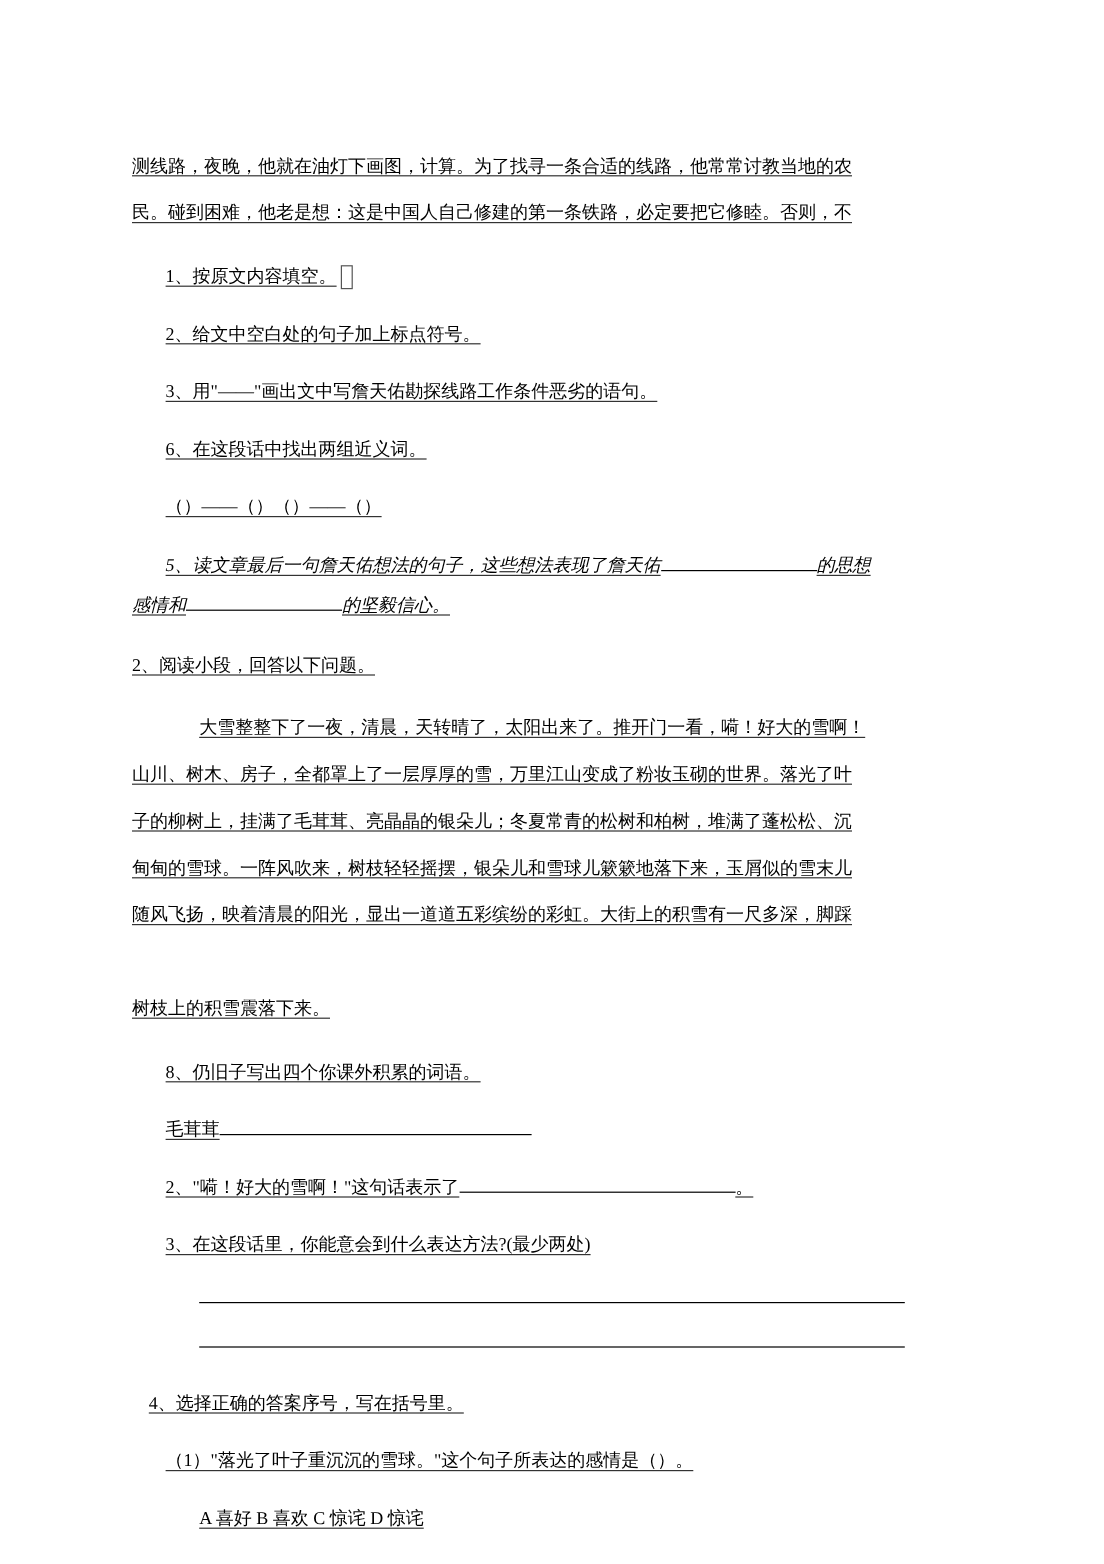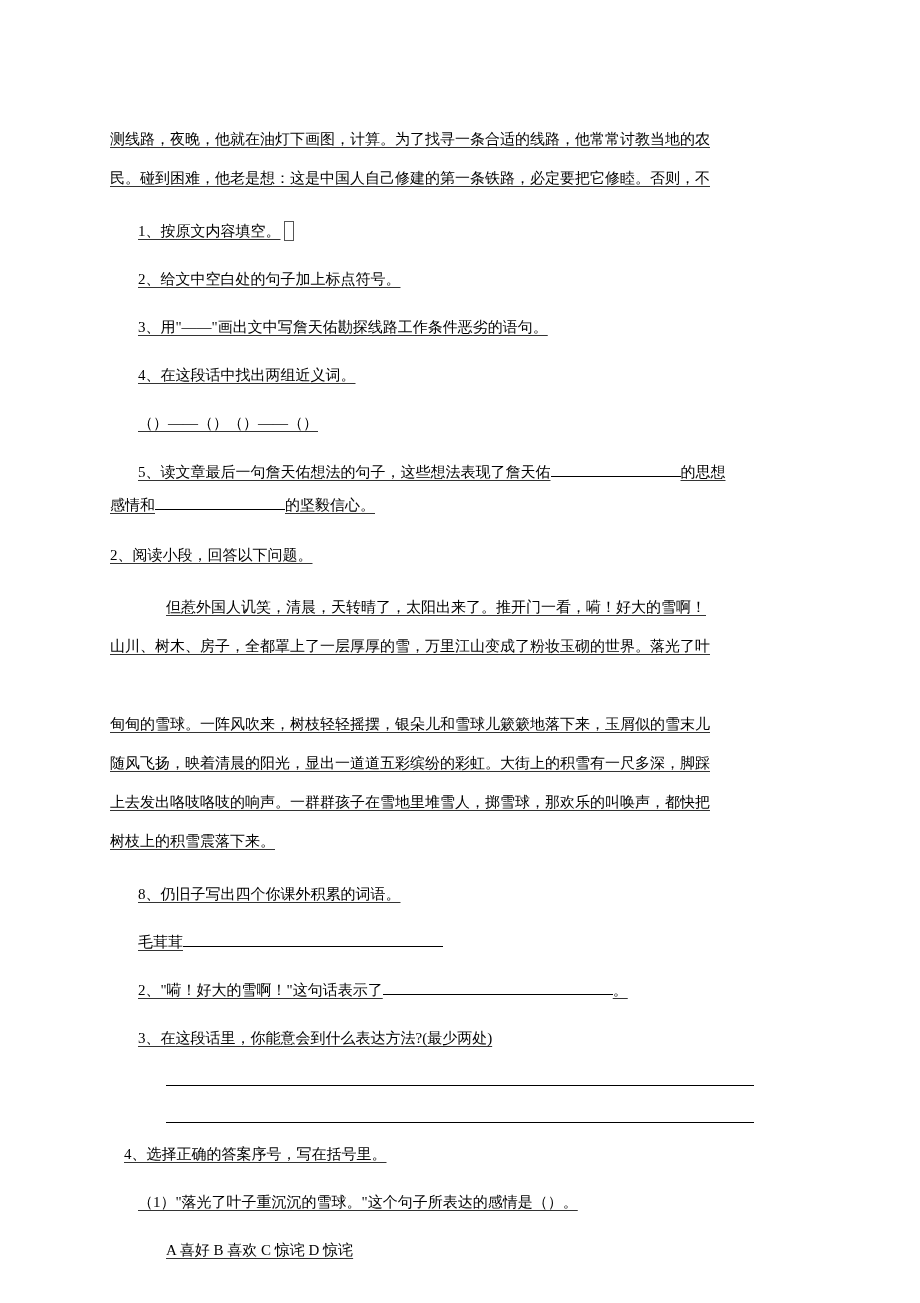"4、在这段话中找出两组近义词。" span.ul { text: 4 -> 6 }
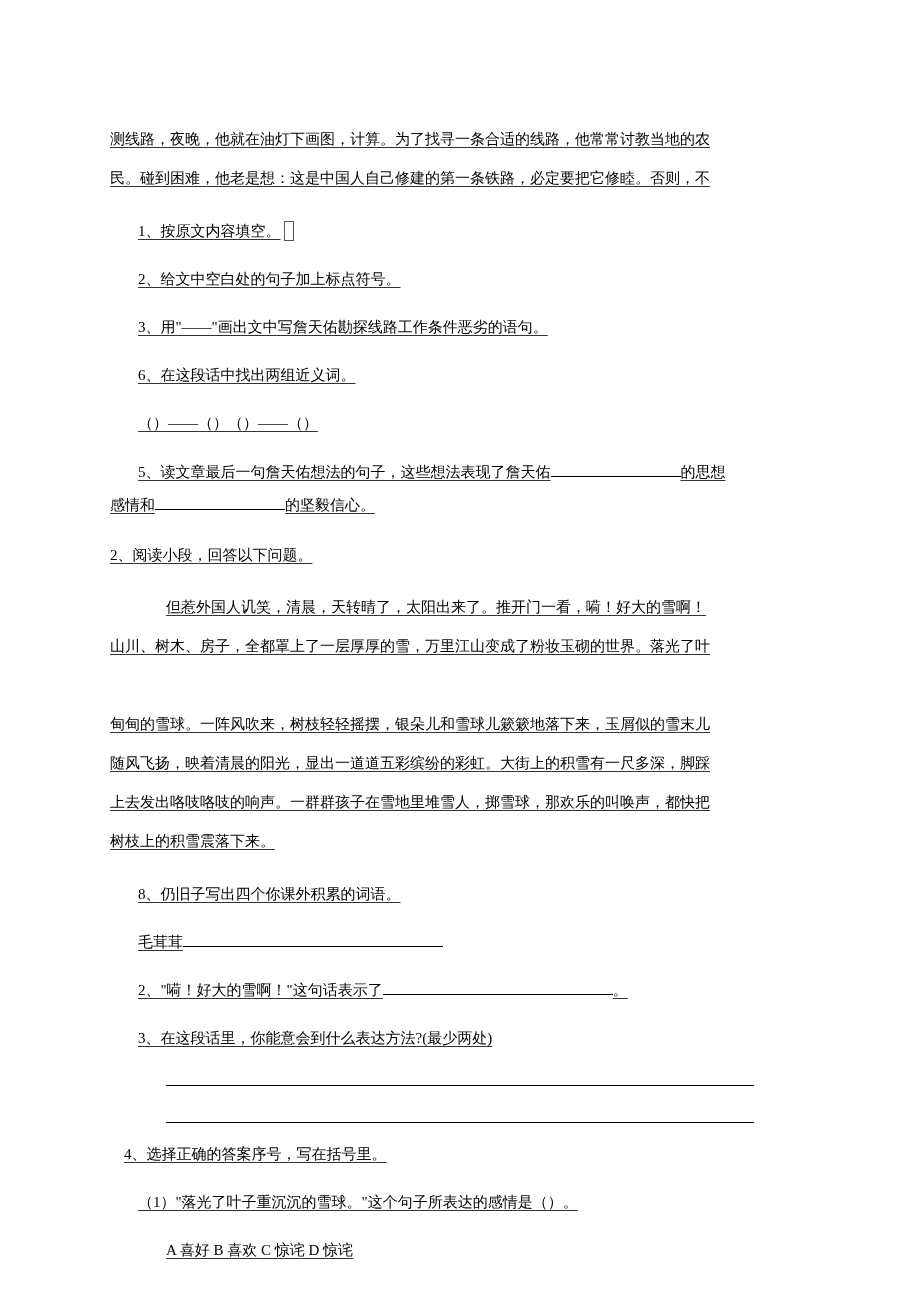"5、读文章最后一句詹天佑想法的句子，这些想法表现了詹天佑 的思想" div.para { font-style: none -> italic }
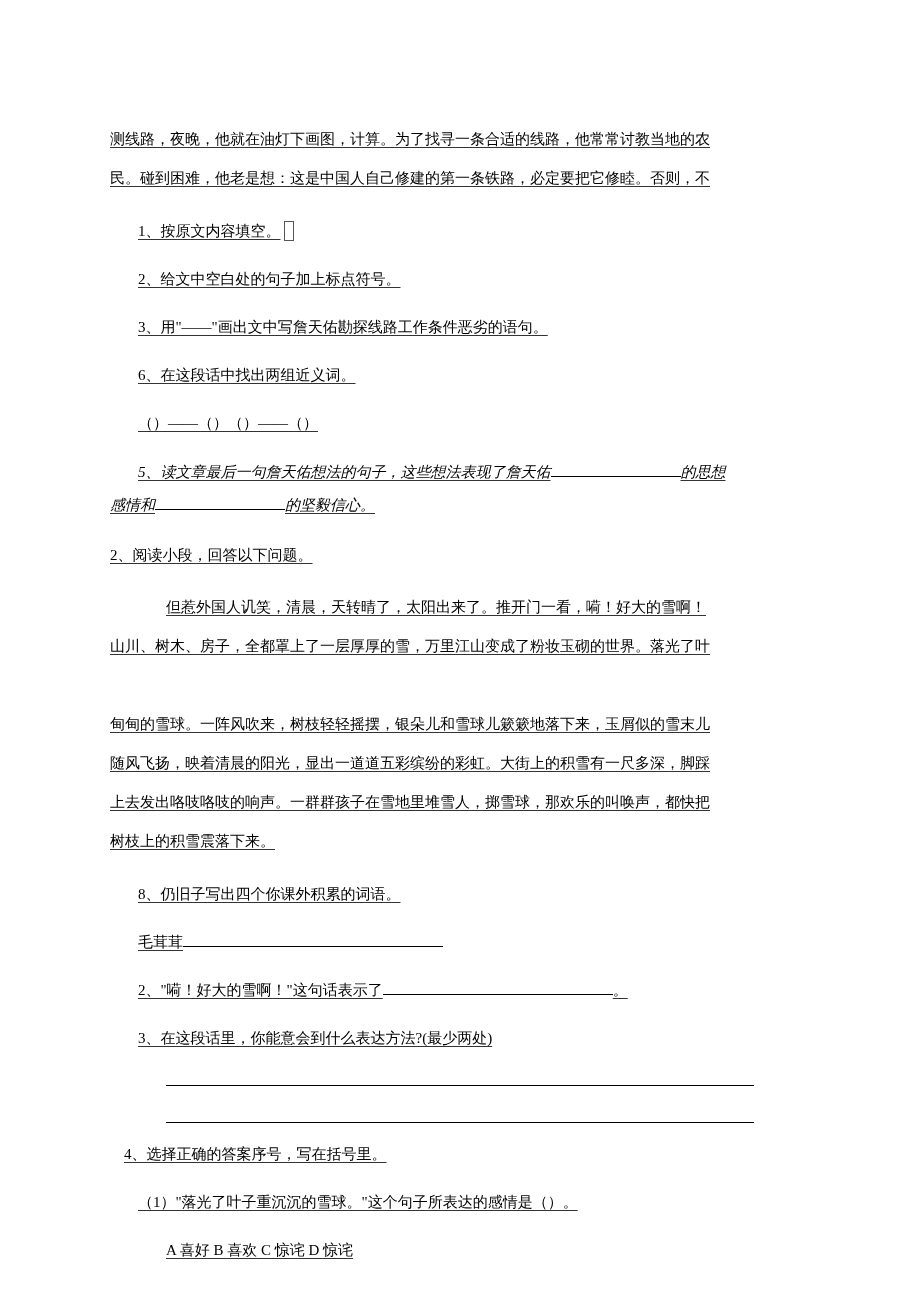"但惹外国人讥笑，清晨，天转晴了，太阳出来了。推开门一看，嗬！好大的雪啊！" span.ul { text: 但惹外国人讥笑 -> 大雪整整下了一夜 }
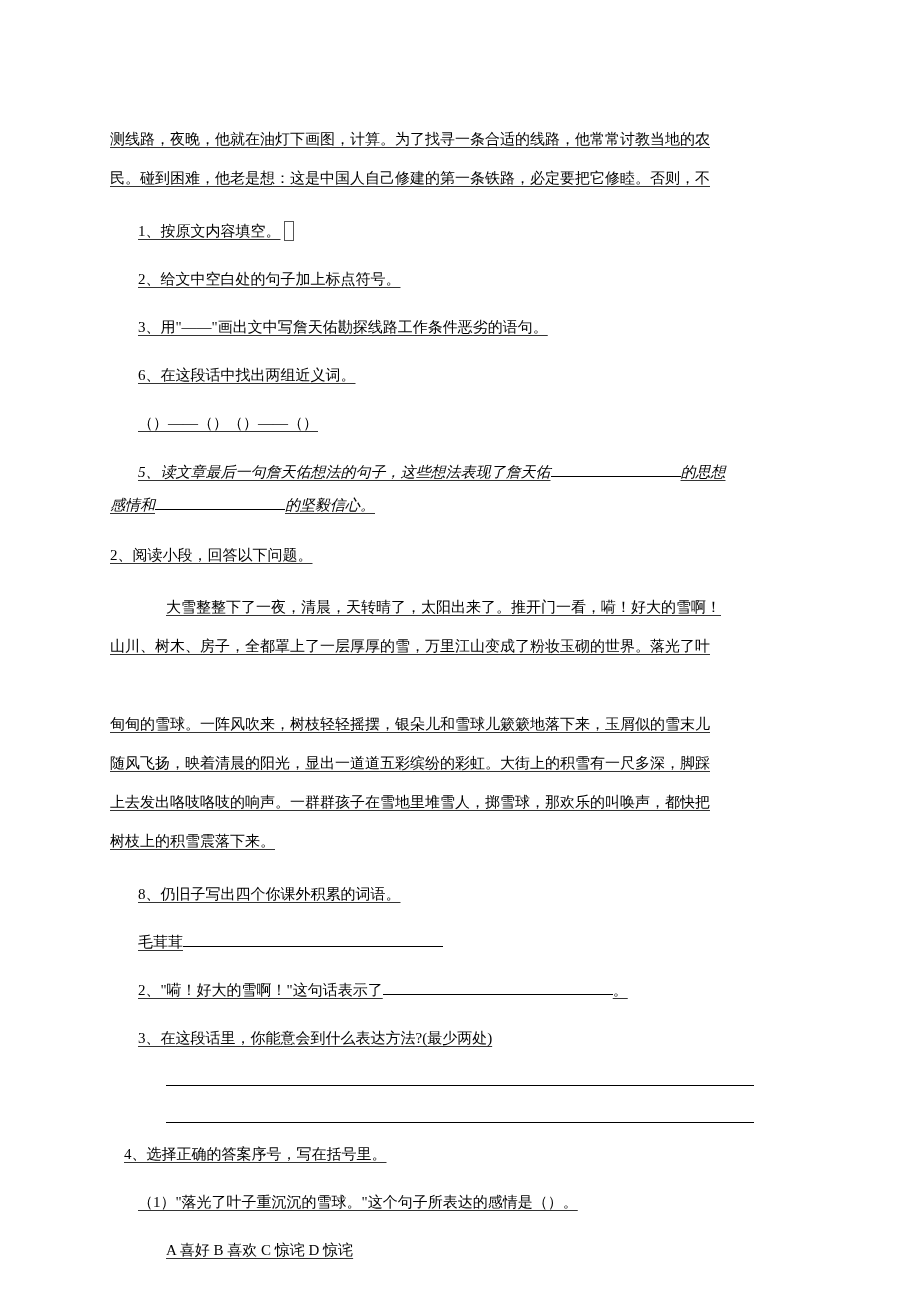"子的柳树上，挂满了毛茸茸、亮晶晶的银朵儿；冬夏常青的松树和柏树，堆满了蓬松松、沉" span.ul { html: none -> <span>子的柳树上，挂满了毛茸茸、亮晶晶的银朵儿；冬夏常青的松树和柏树，堆满了蓬松松、沉</span> }
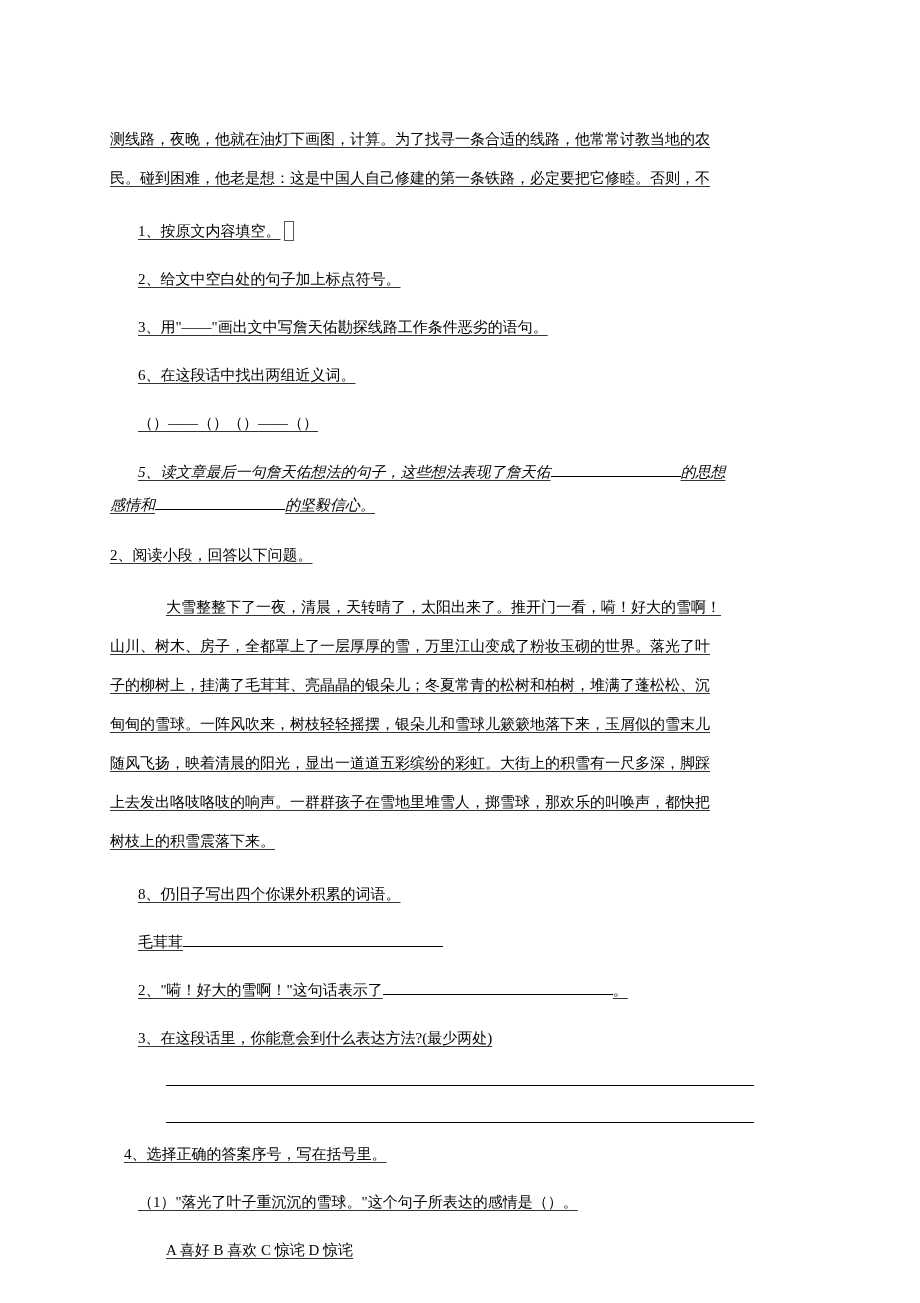"上去发出咯吱咯吱的响声。一群群孩子在雪地里堆雪人，掷雪球，那欢乐的叫唤声，都快把" span.ul { html: <span>上去发出咯吱咯吱的响声。一群群孩子在雪地里堆雪人，掷雪球，那欢乐的叫唤声，都快把</span> -> none }
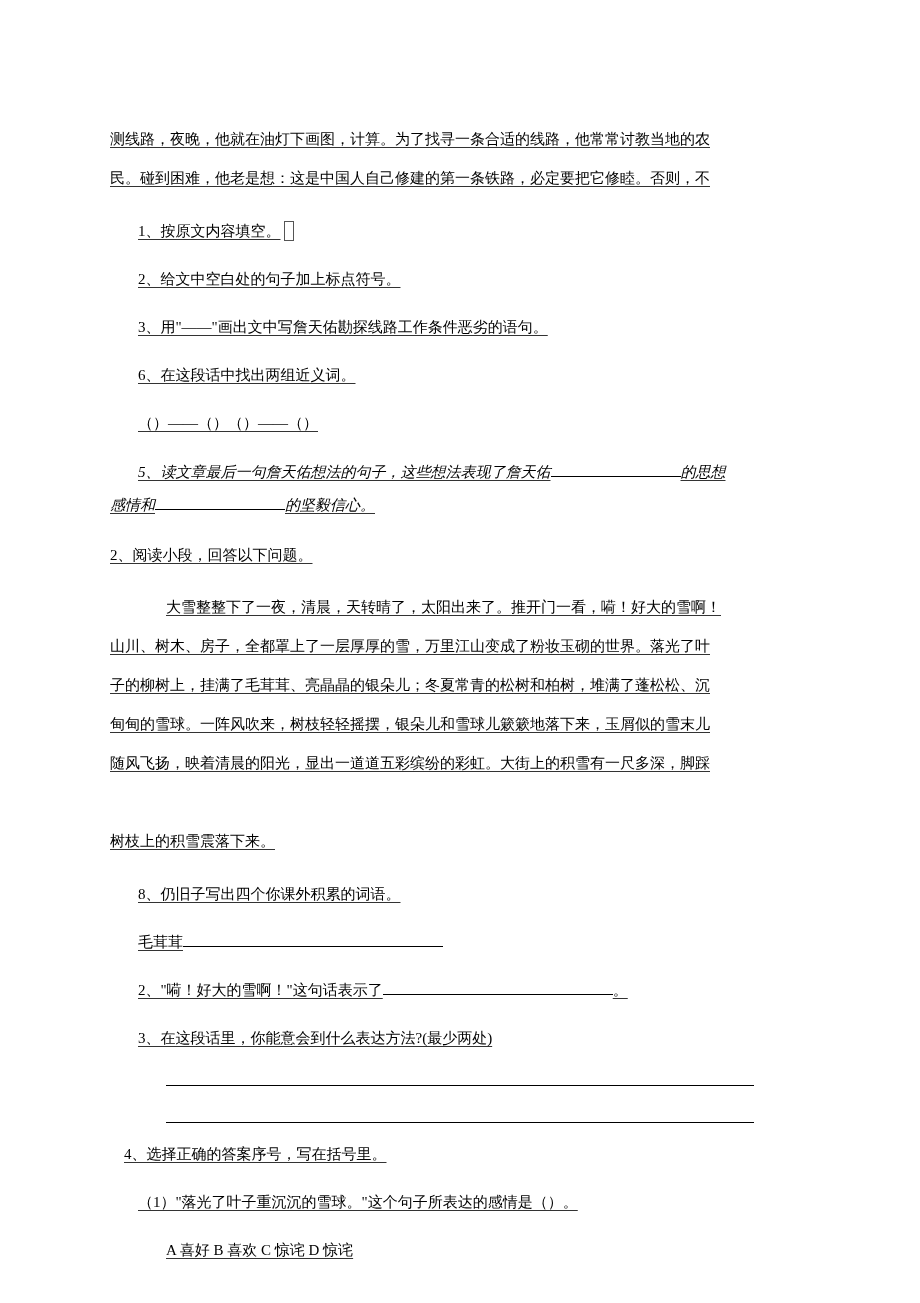"4、选择正确的答案序号，写在括号里。" div.para { margin-top: 16px -> 32px }
